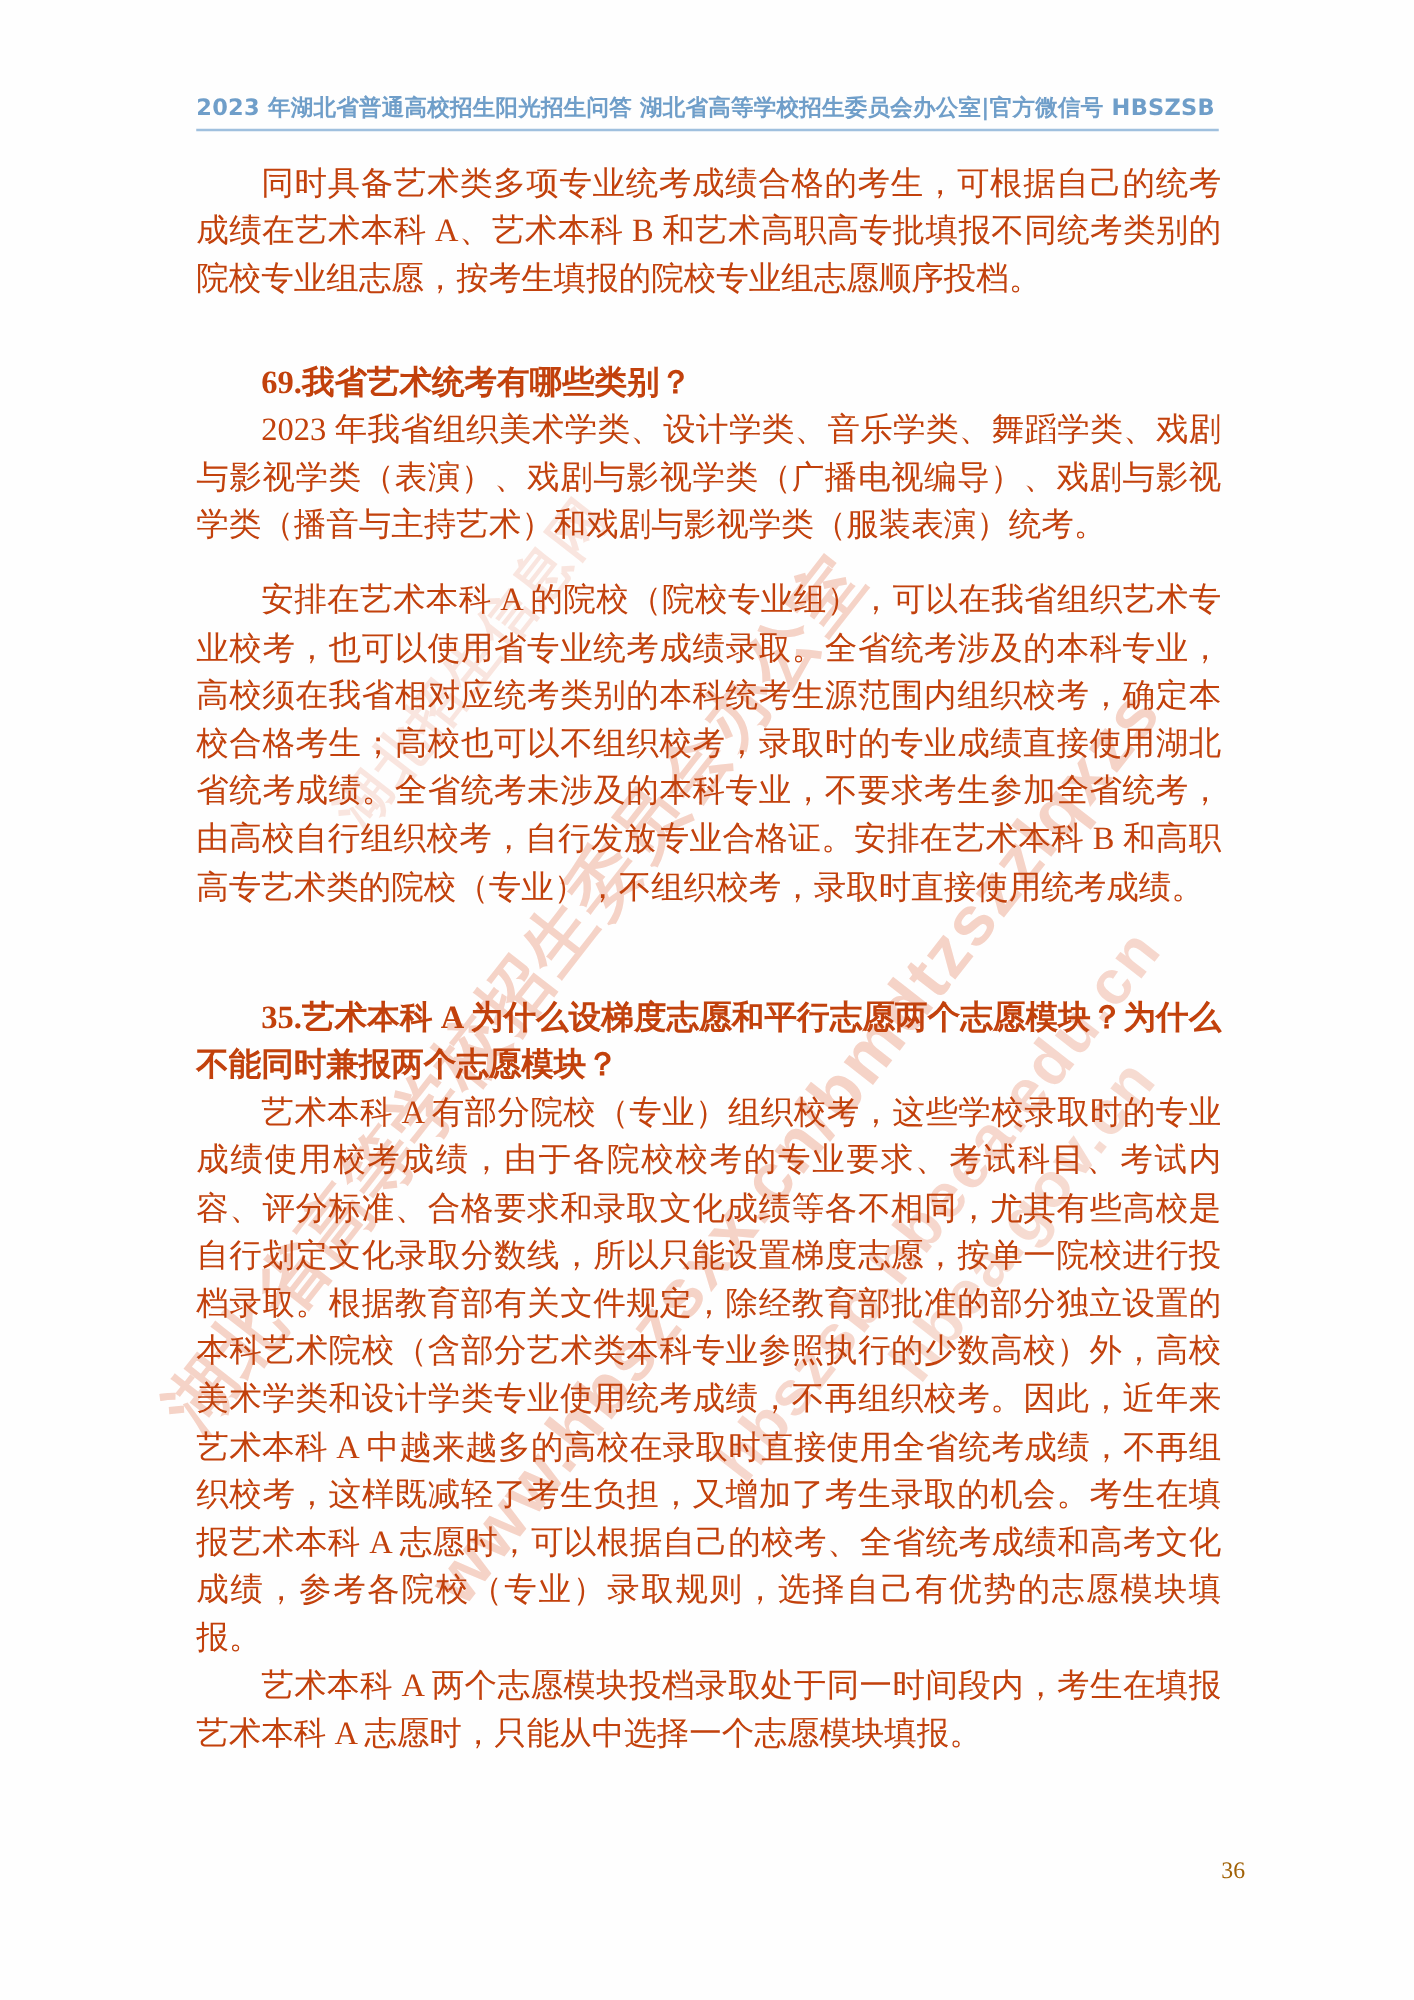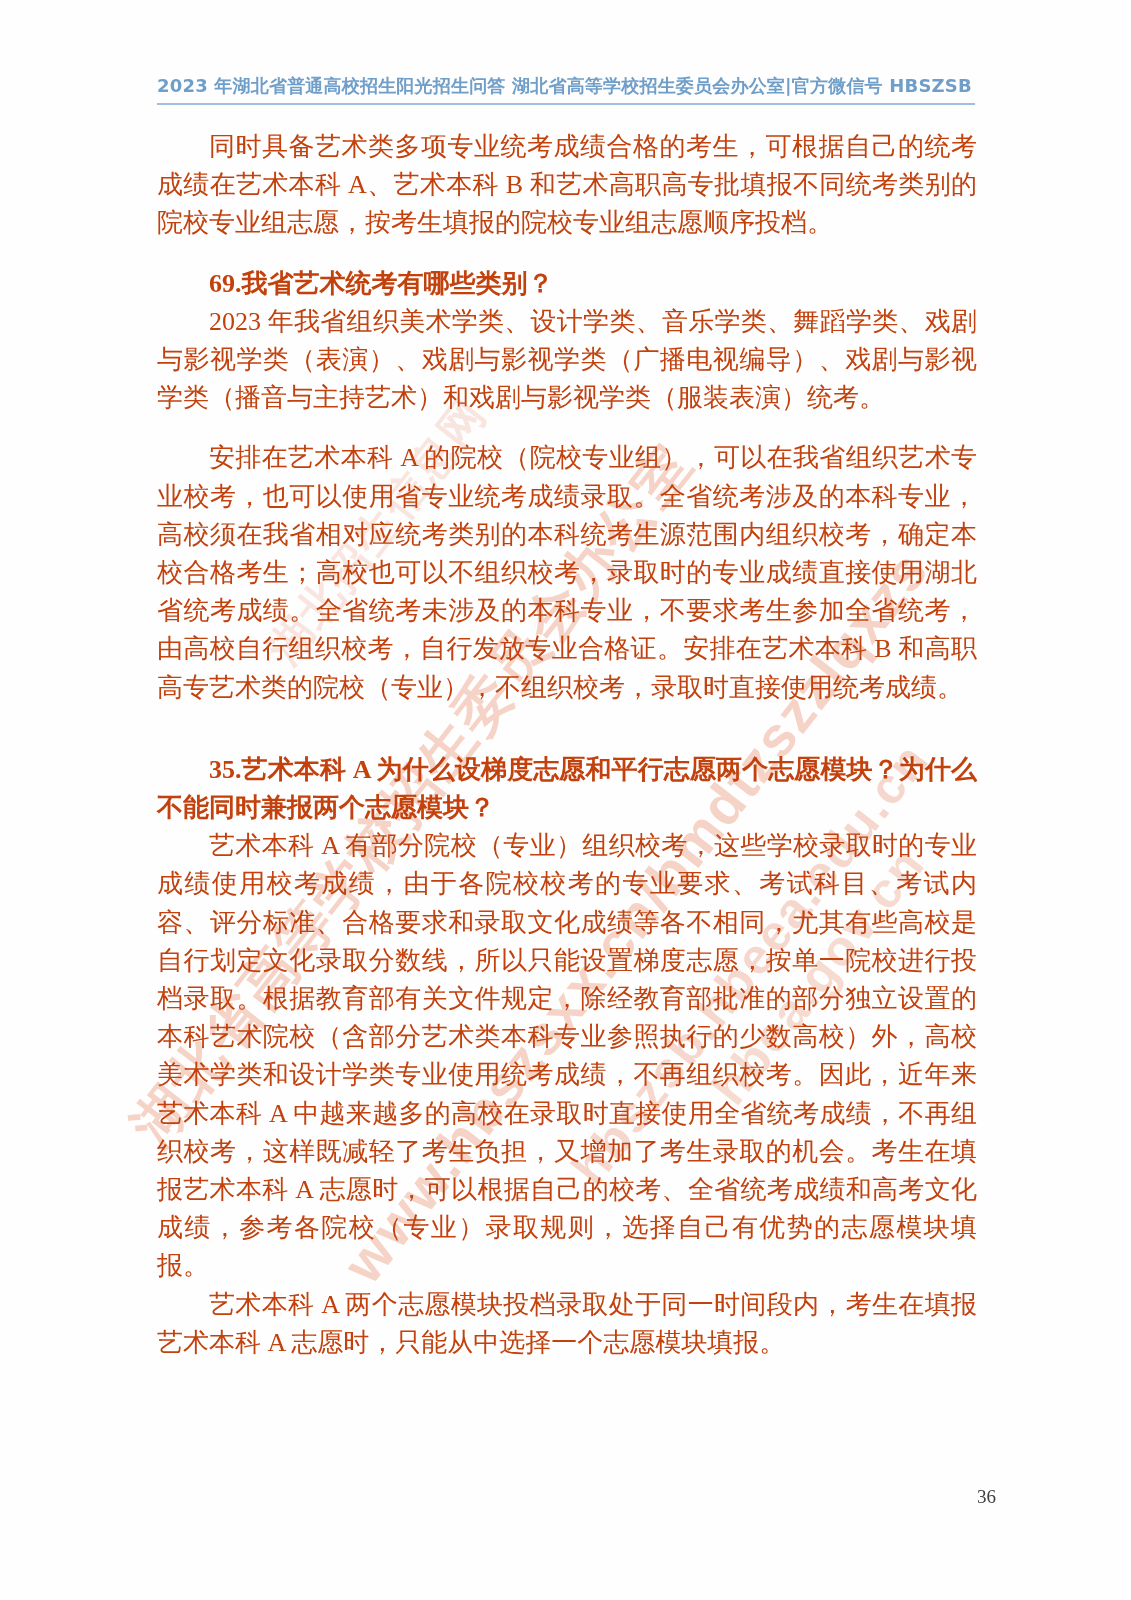"69.我省艺术统考有哪些类别？" p.q { margin-top: none -> 22px }
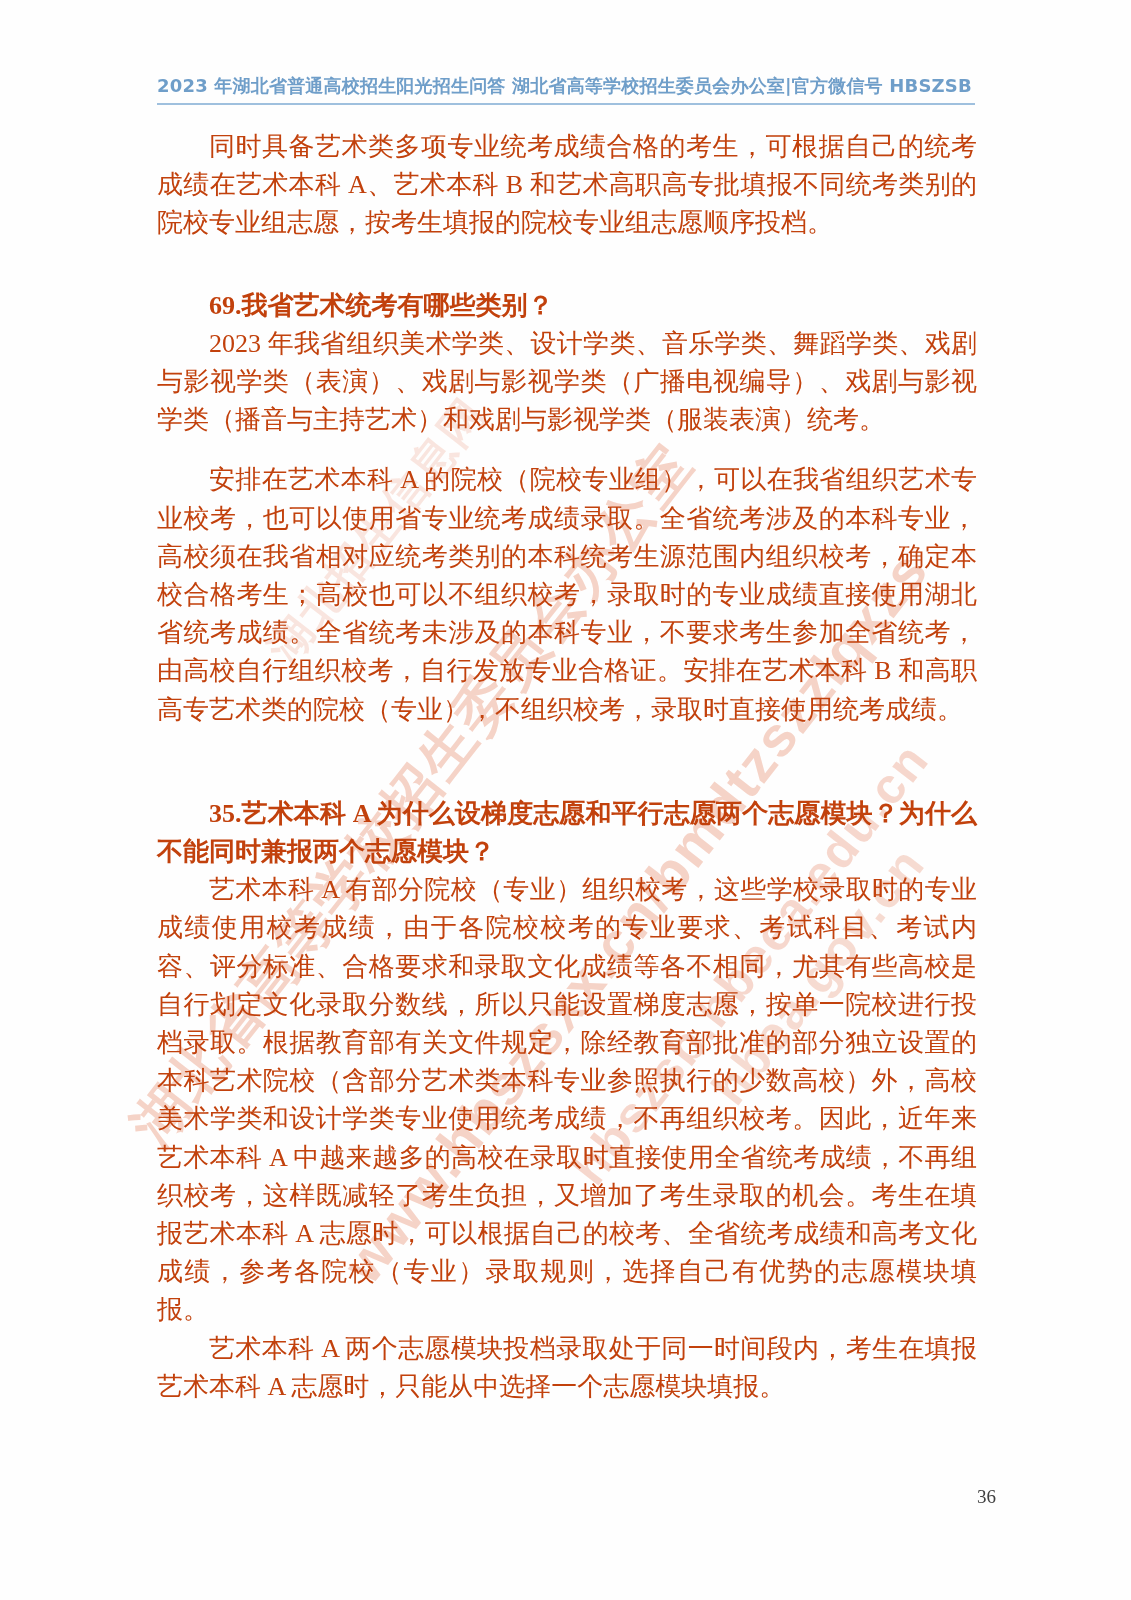"36" .pageno { color: #404040 -> #a16207 }
